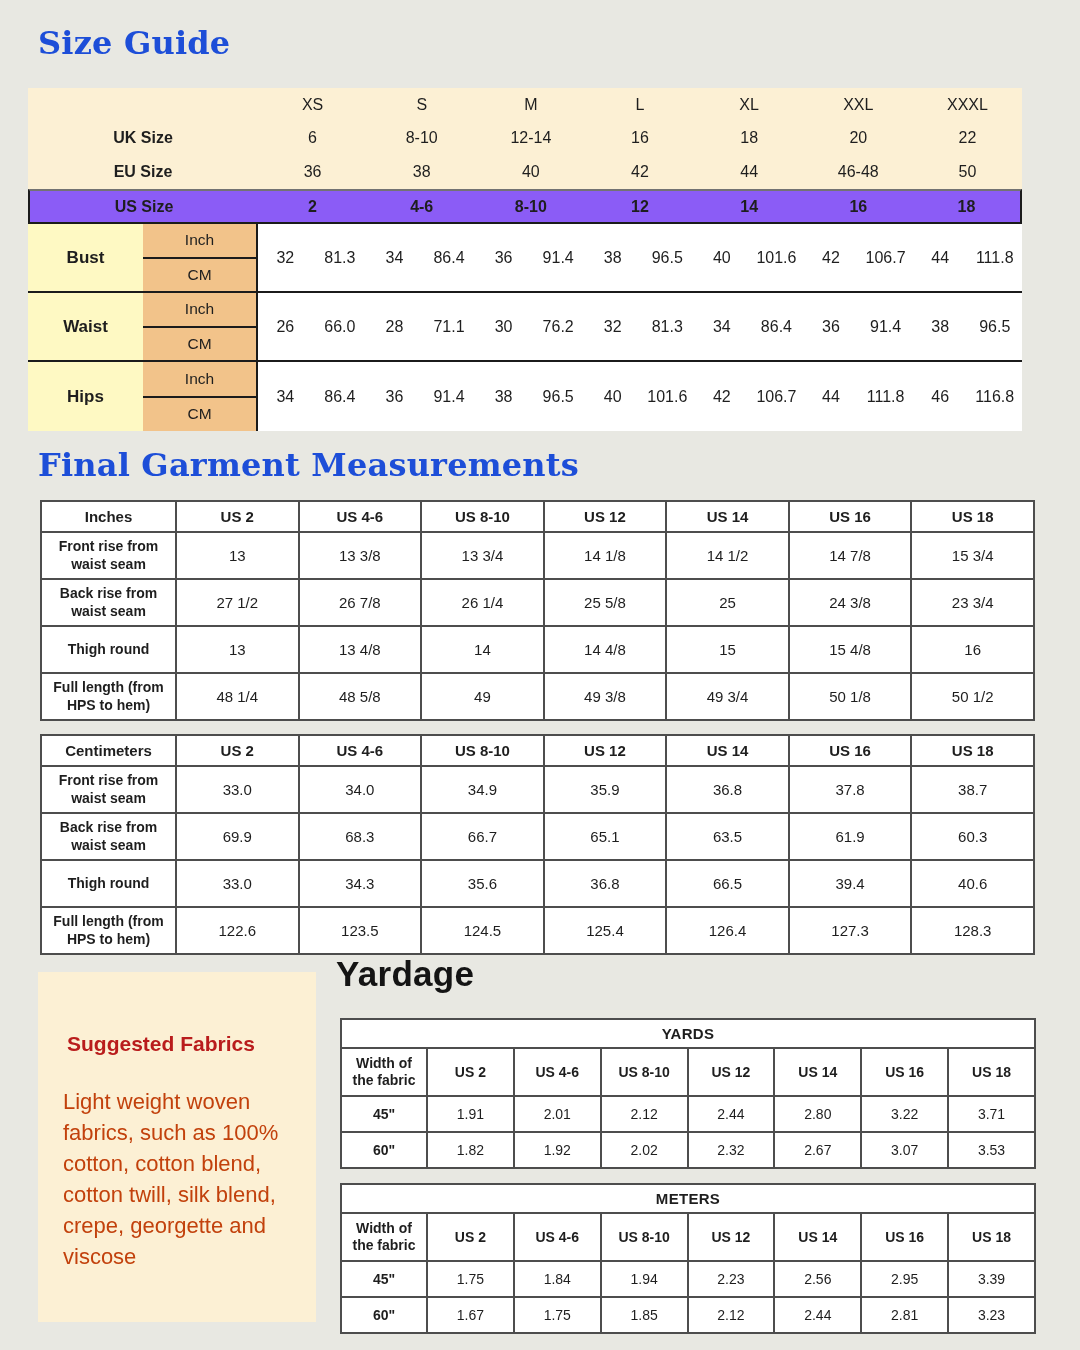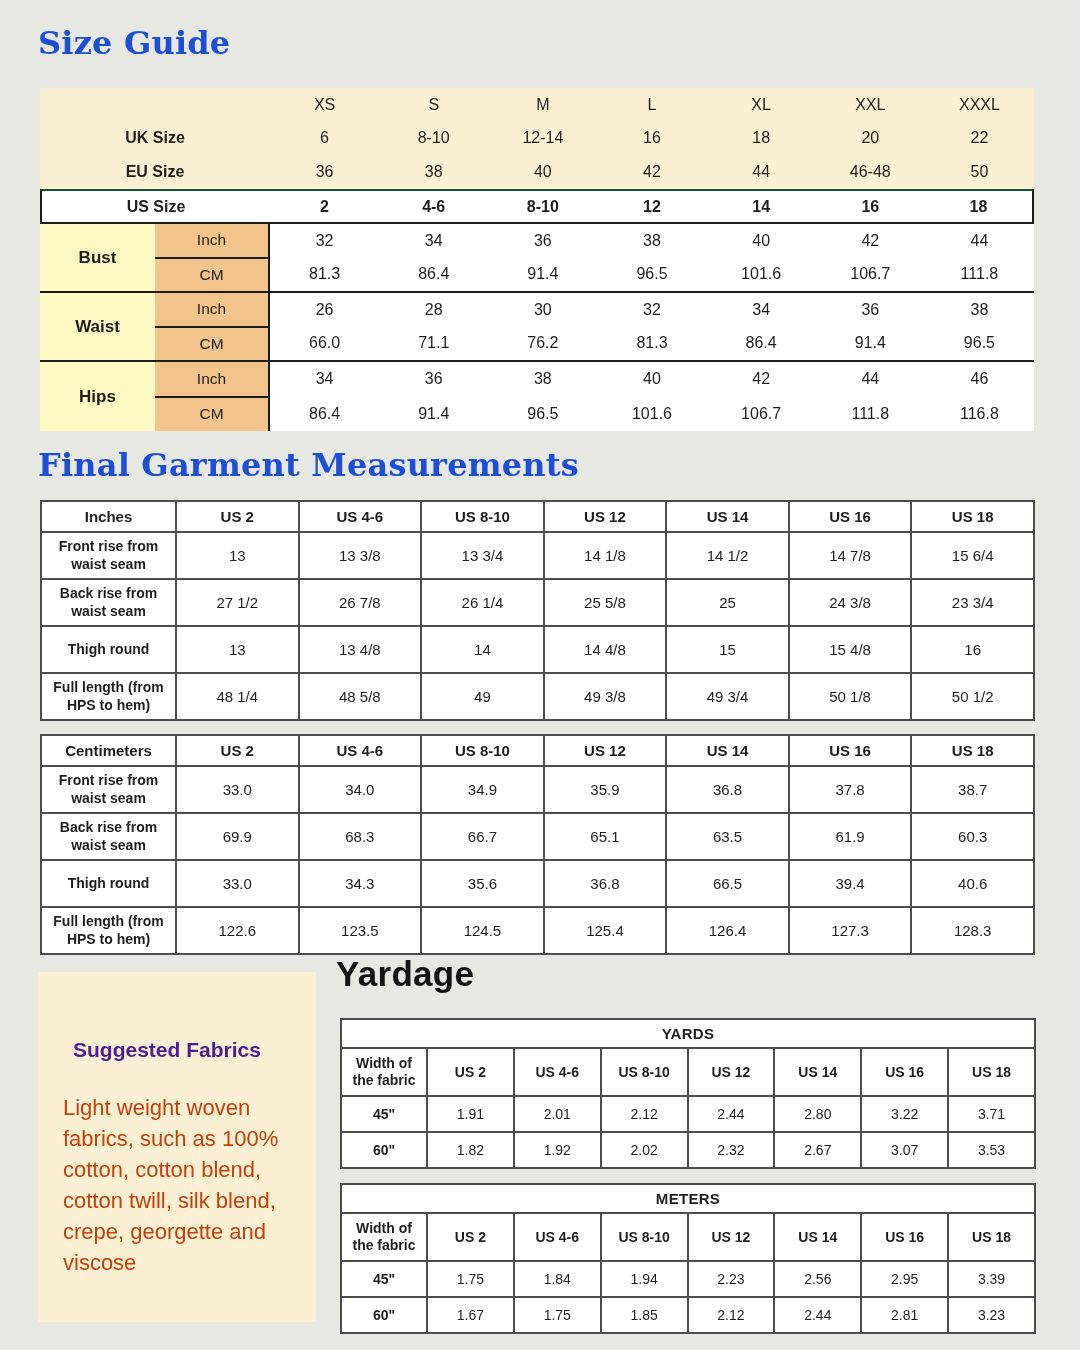"XS" .size-chart { left: 40px -> 28px }
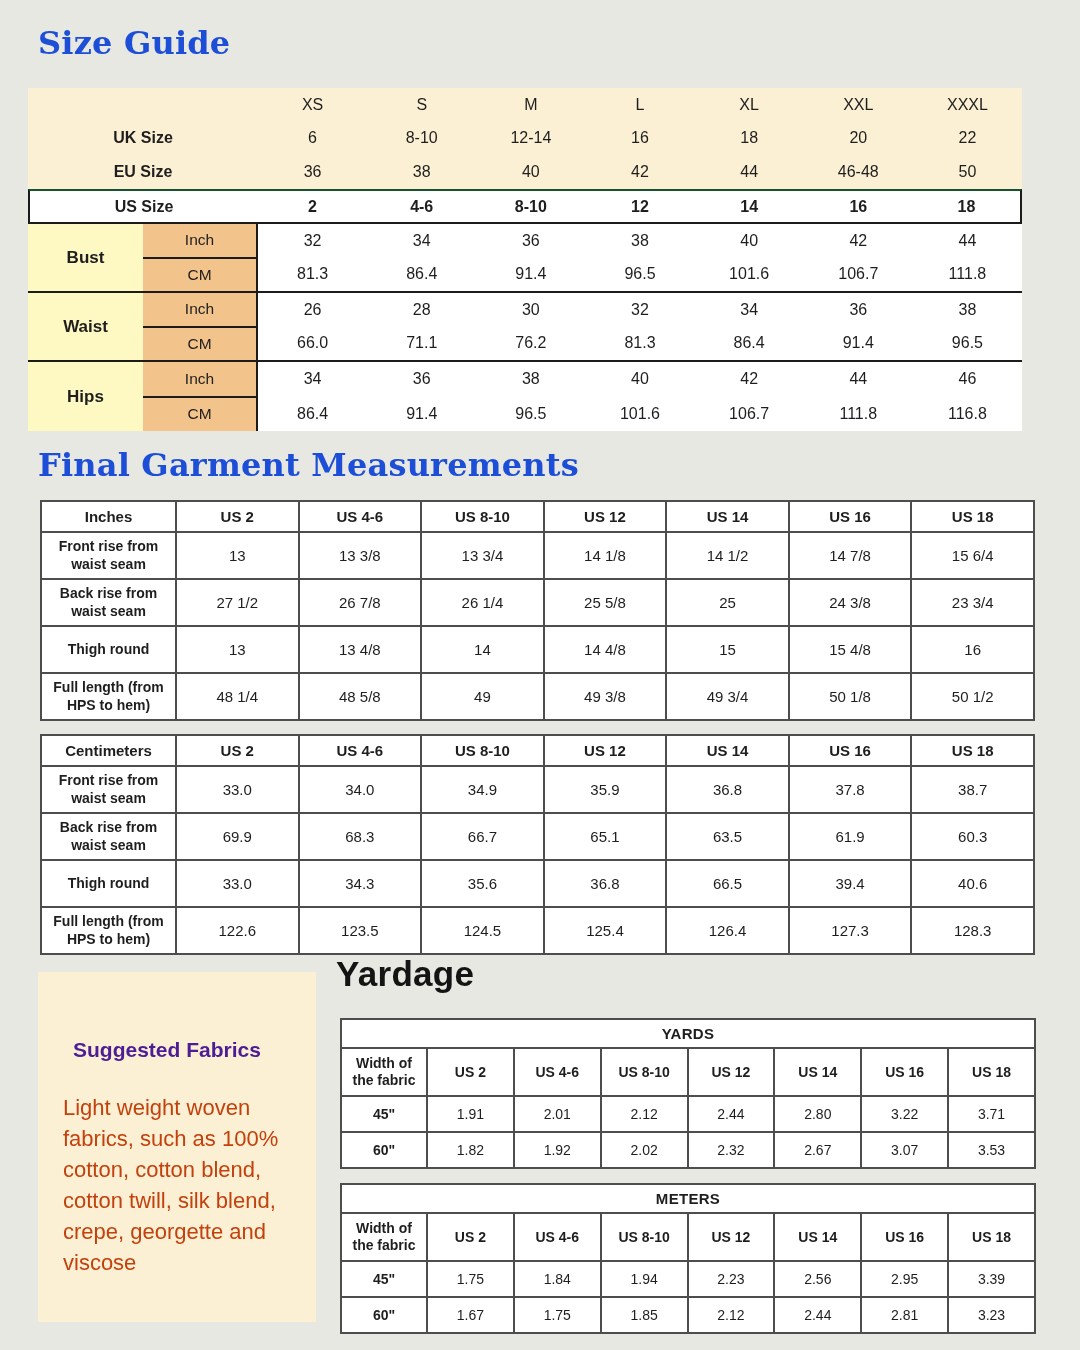"US Size" .sc-us { background: #ffffff -> #8b5cf6; border-top: 2px solid #14532d -> 2px solid #737373 }
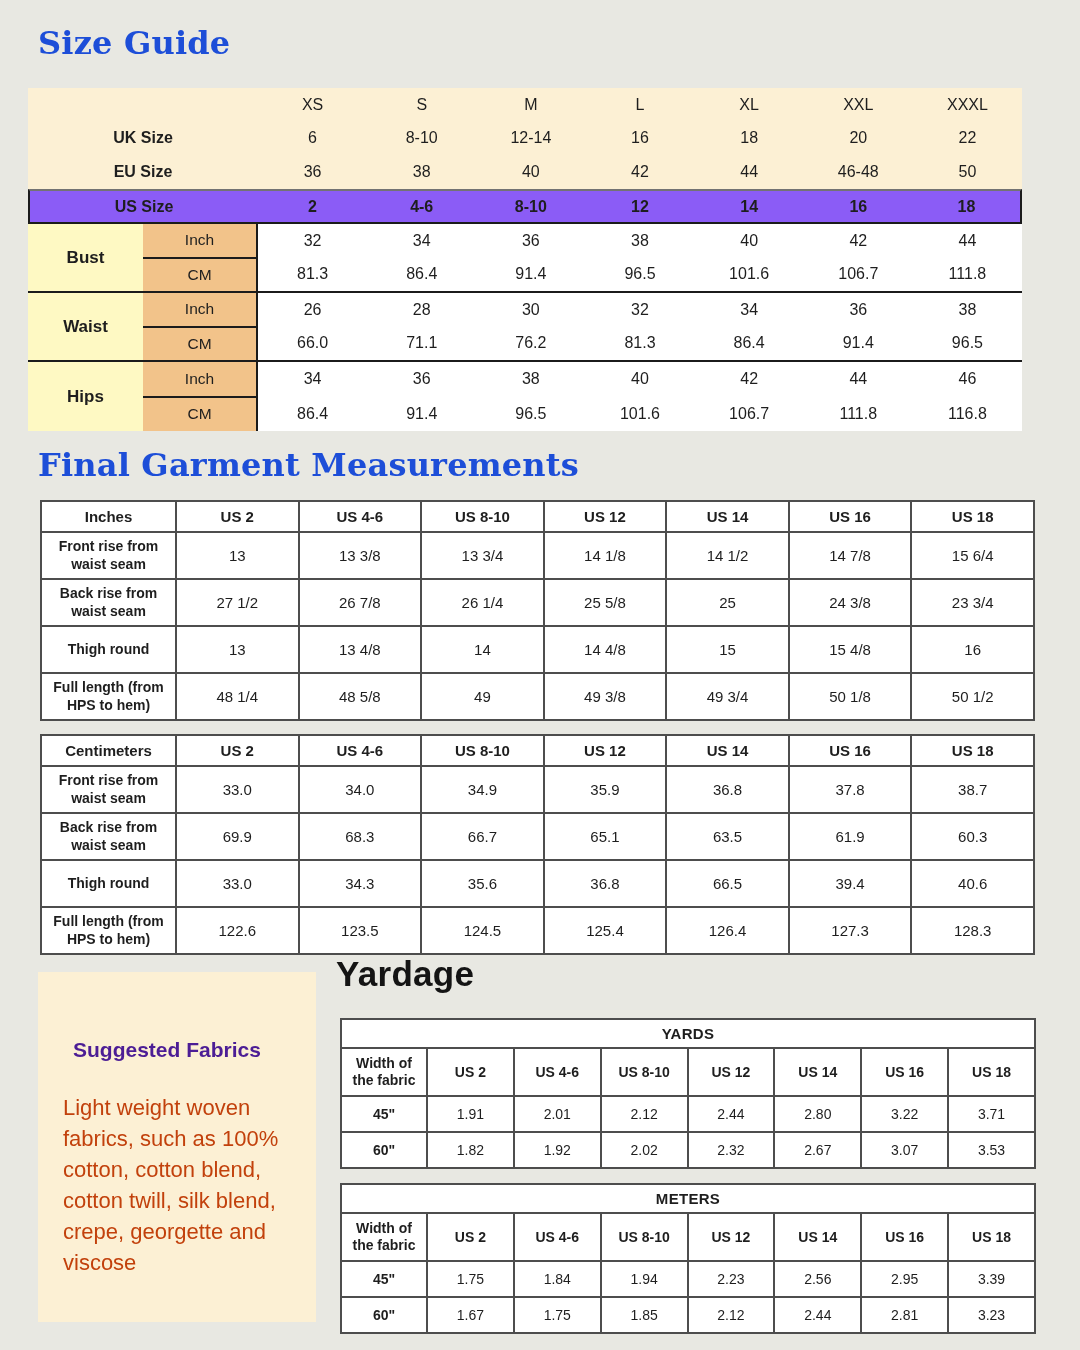"32" .sc-pair { flex-direction: column -> row }
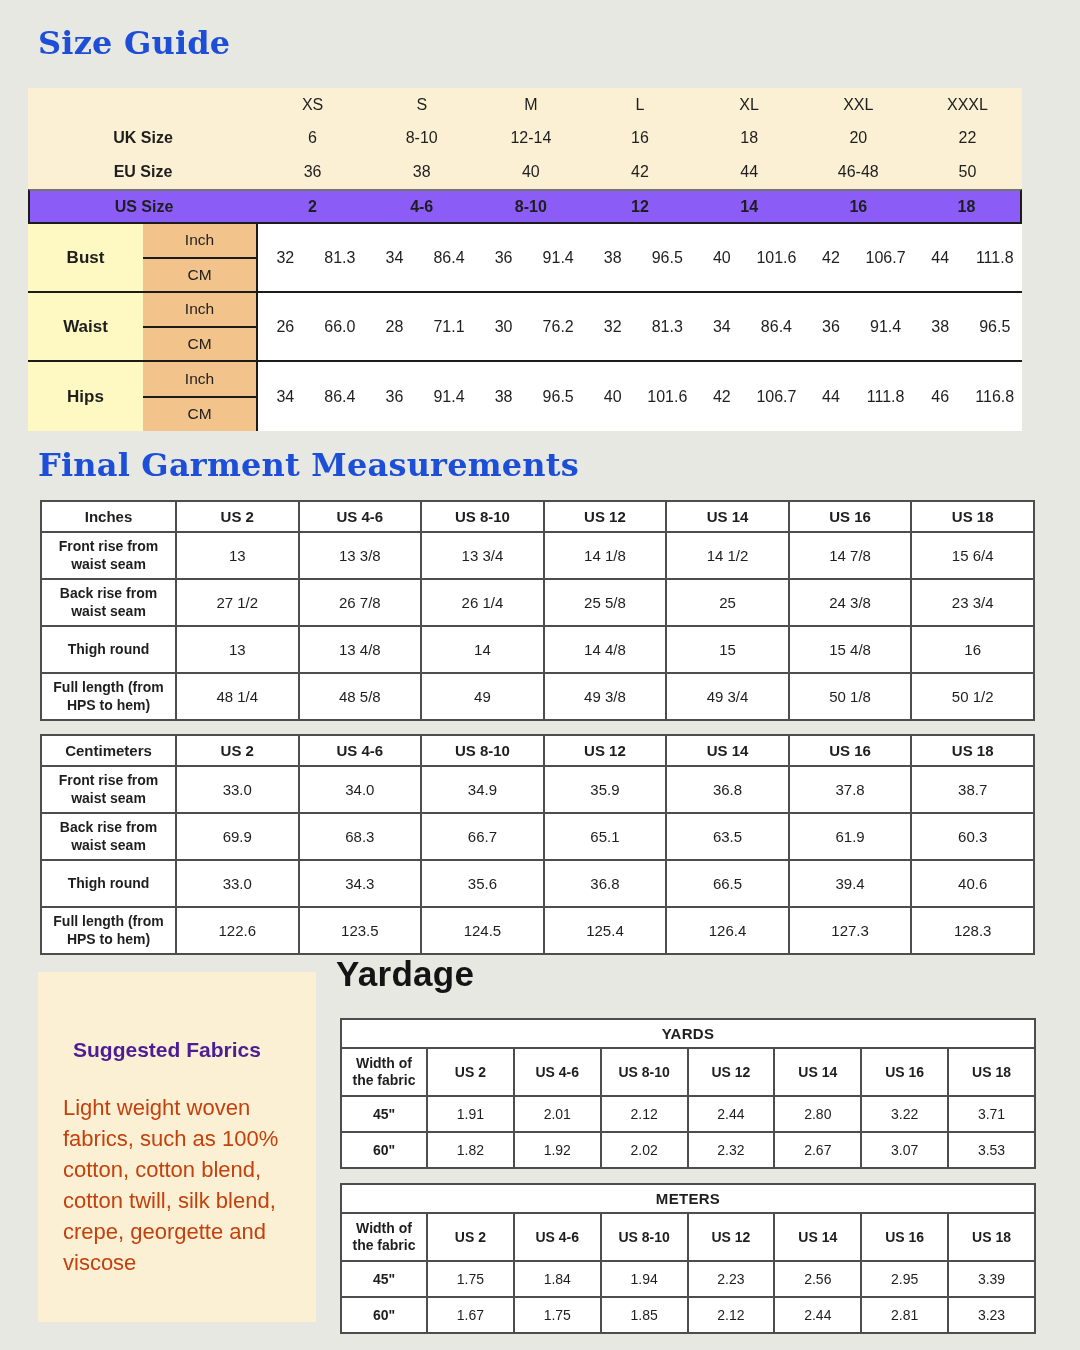"15 6/4" td { text: 6/4 -> 3/4 }
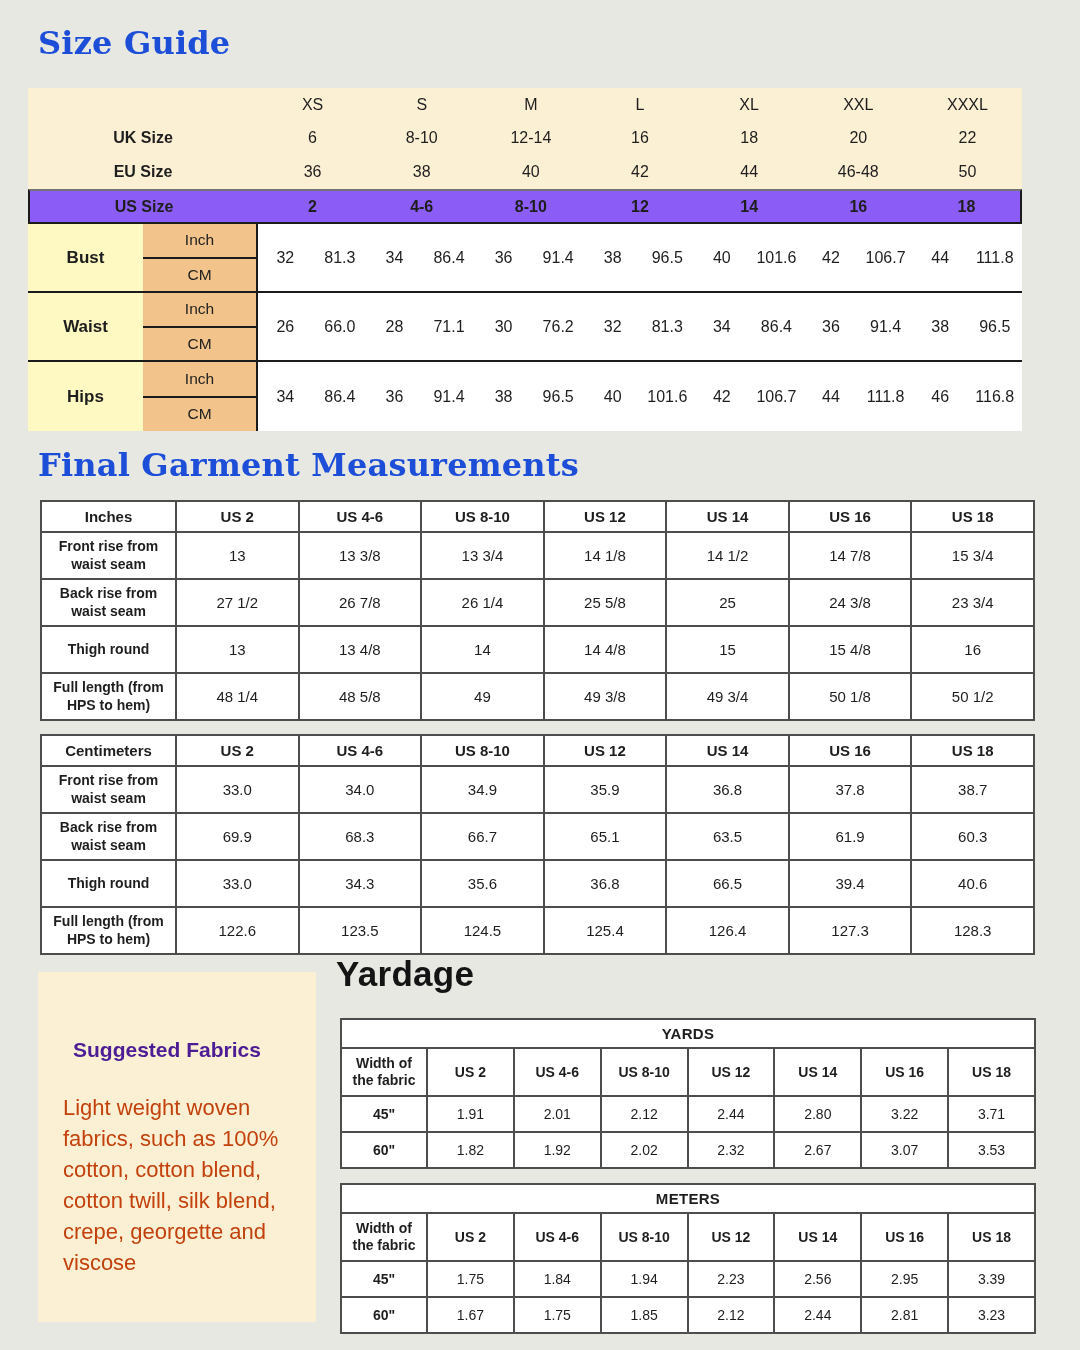"Suggested Fabrics" .fabrics h4 { color: #4c1d95 -> #b91c1c; margin: 10px -> 4px }
